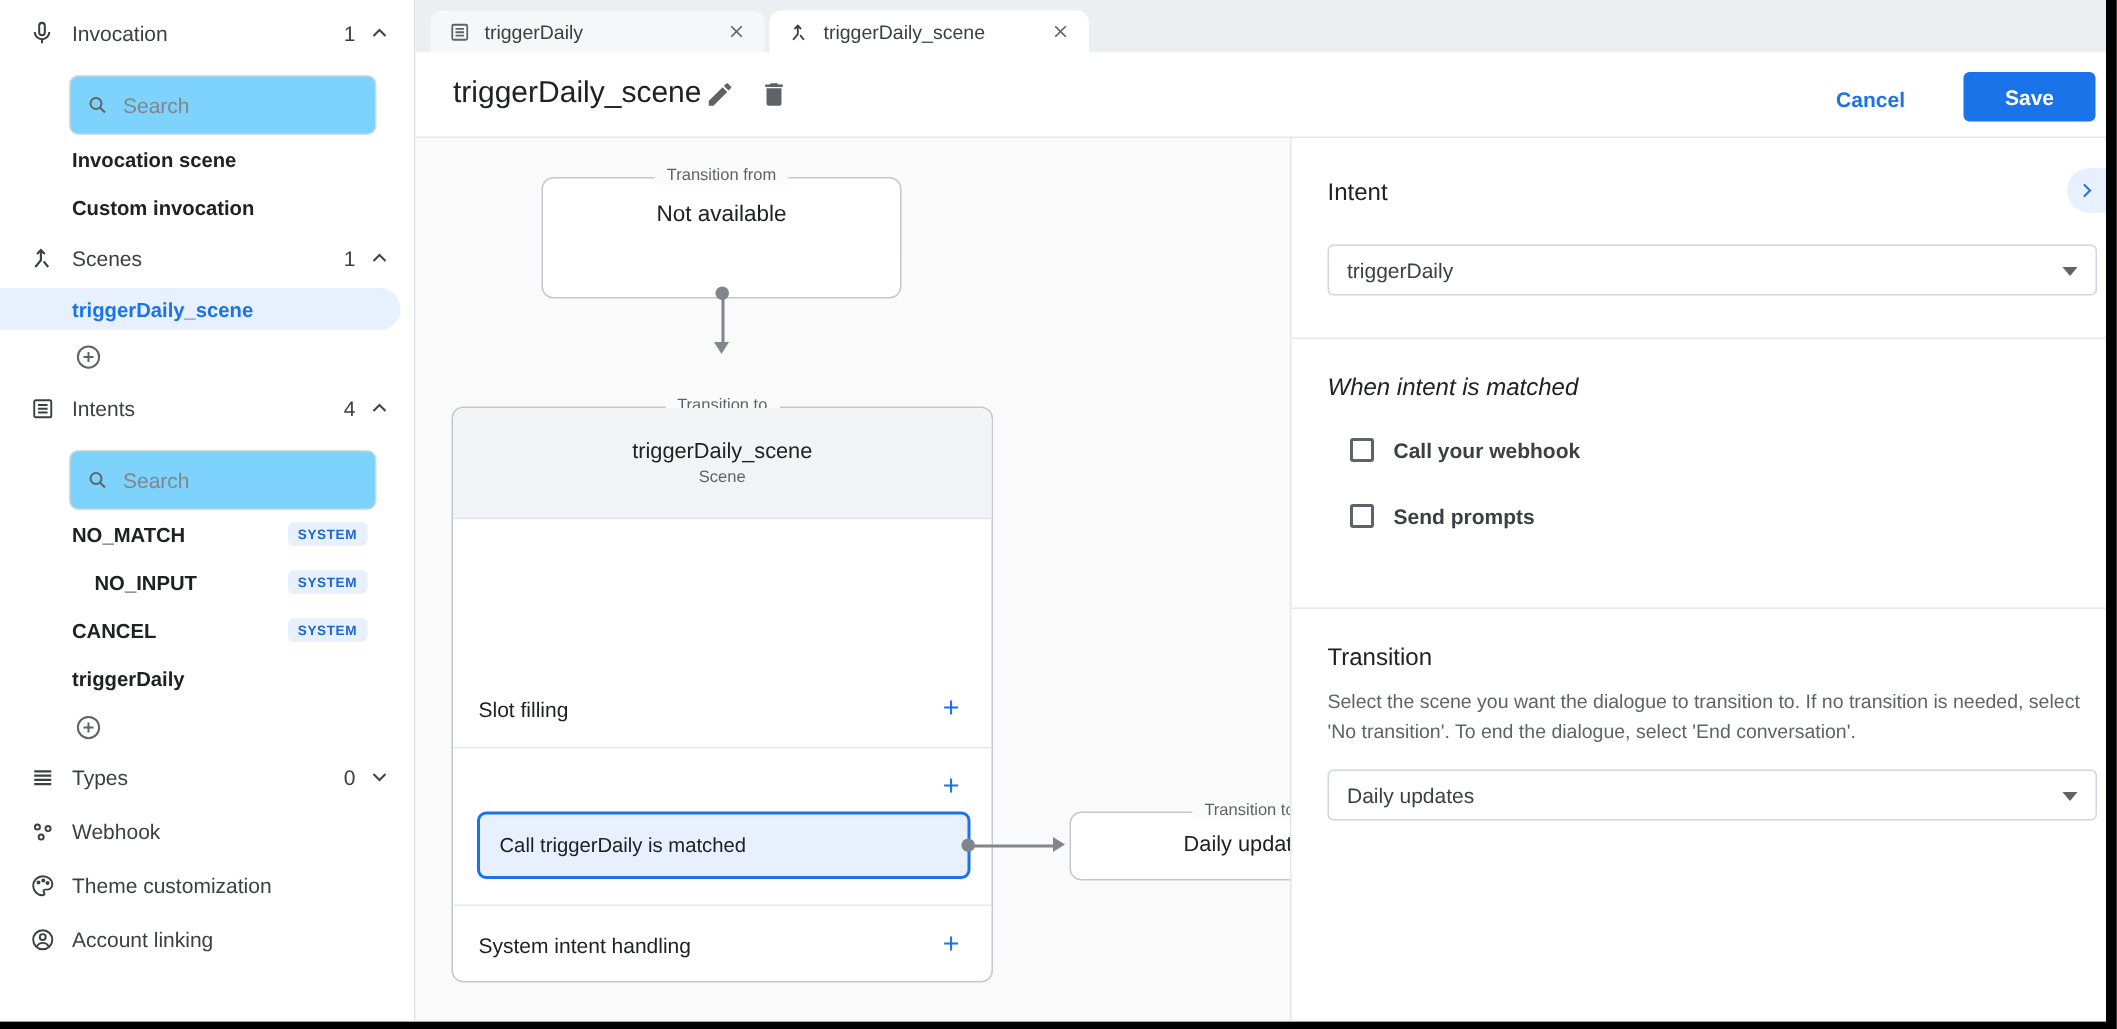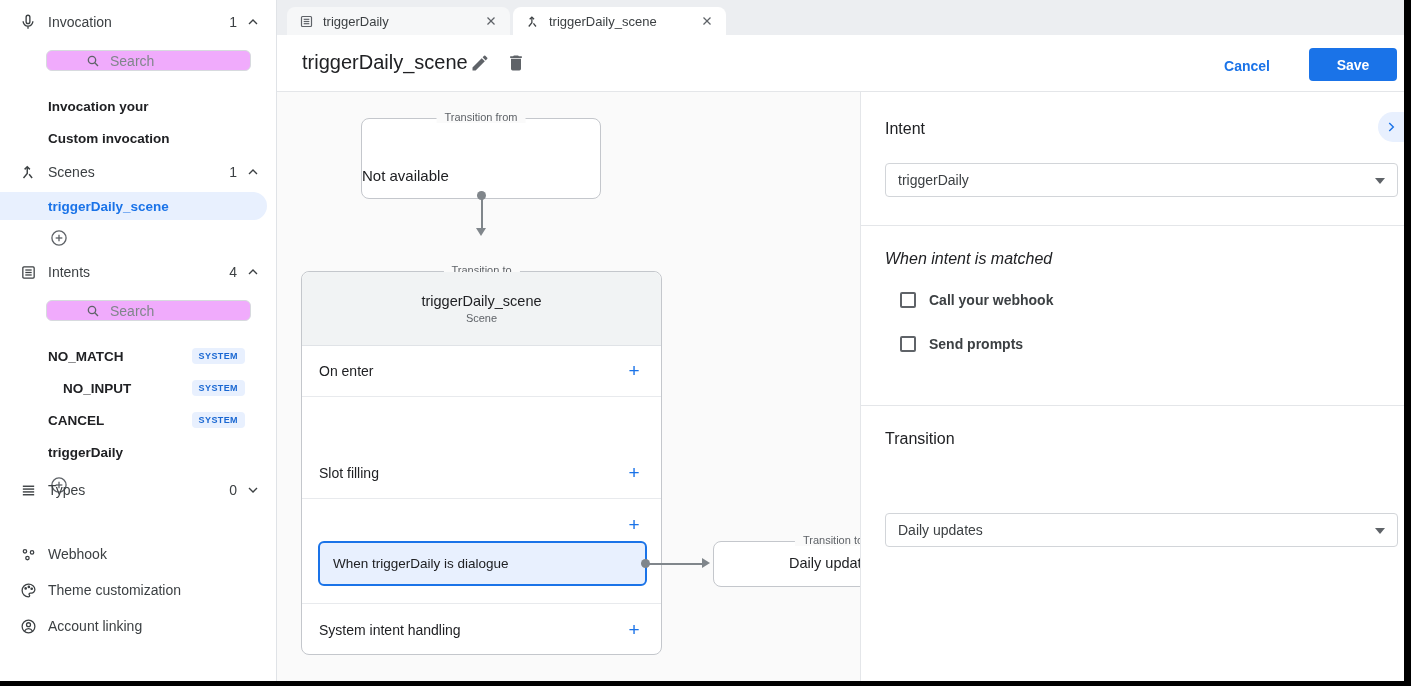"Search" .searchbox { background: #f0abfc -> #7dd3fc; height: 21px -> 40px; justify-content: flex-end -> none }
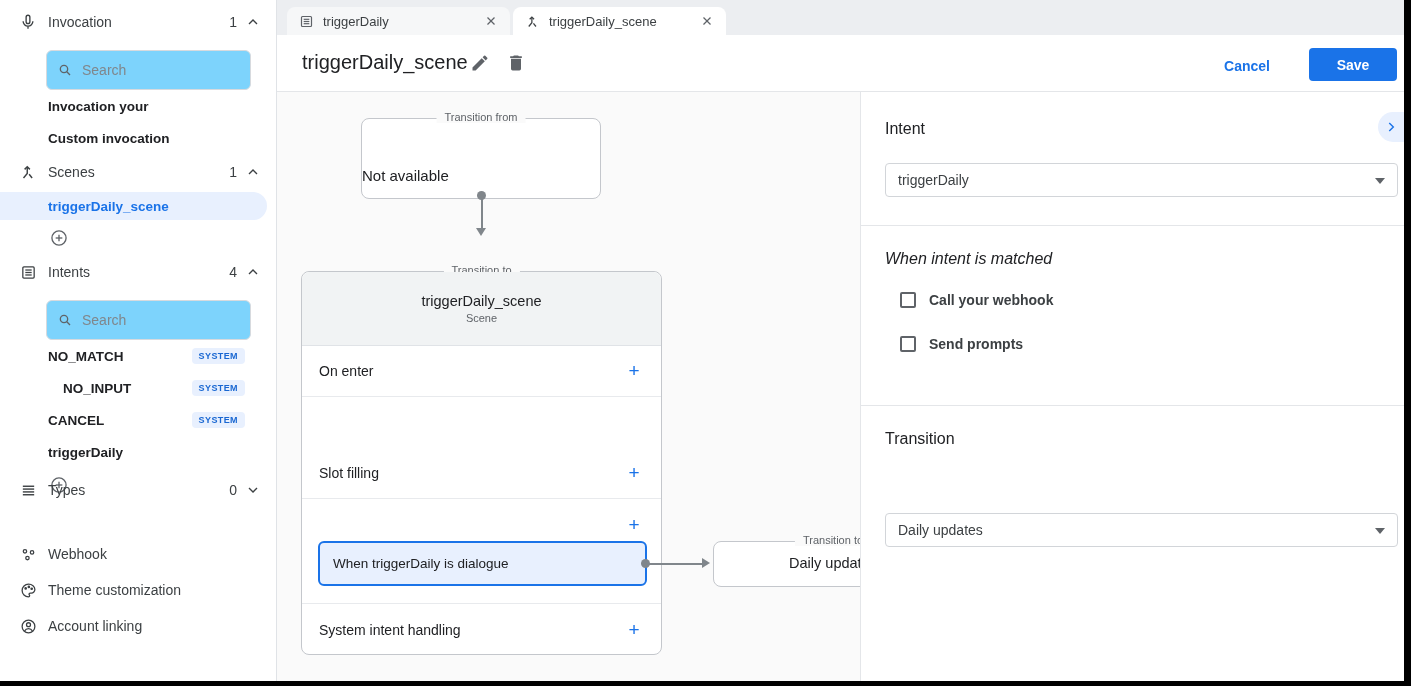"Invocation your" div.sentry { text: your -> scene }
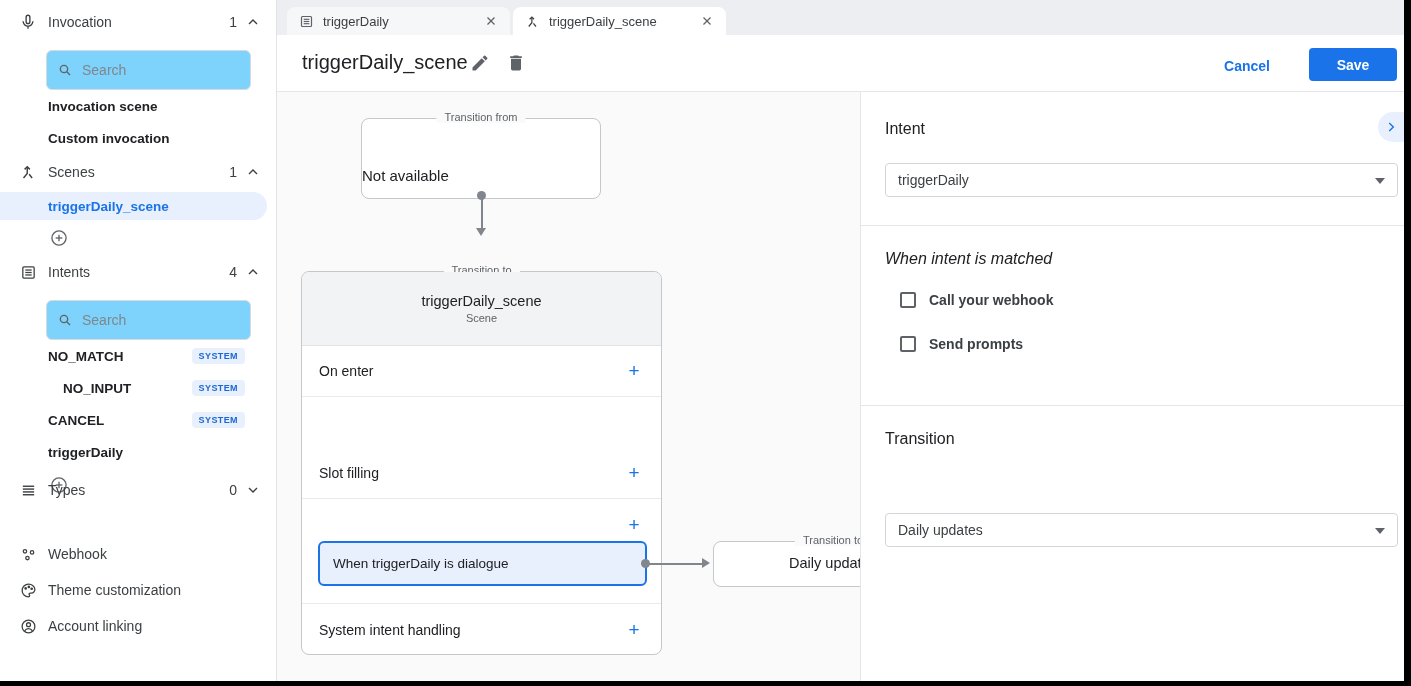"Not available" .from-text { text-align: none -> center; top: 48px -> 15px }
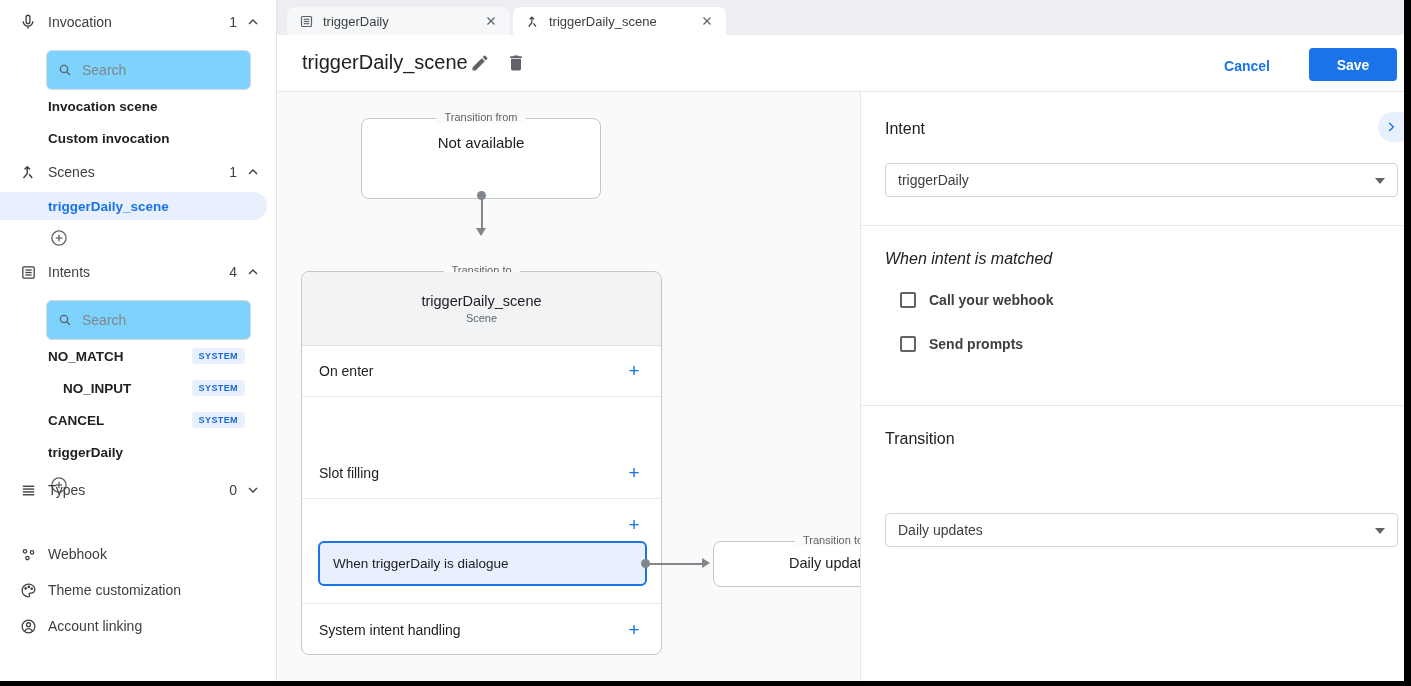"On enter" div.crow { html: <div> <span>On enter</span> <span></span> </div> -> none }
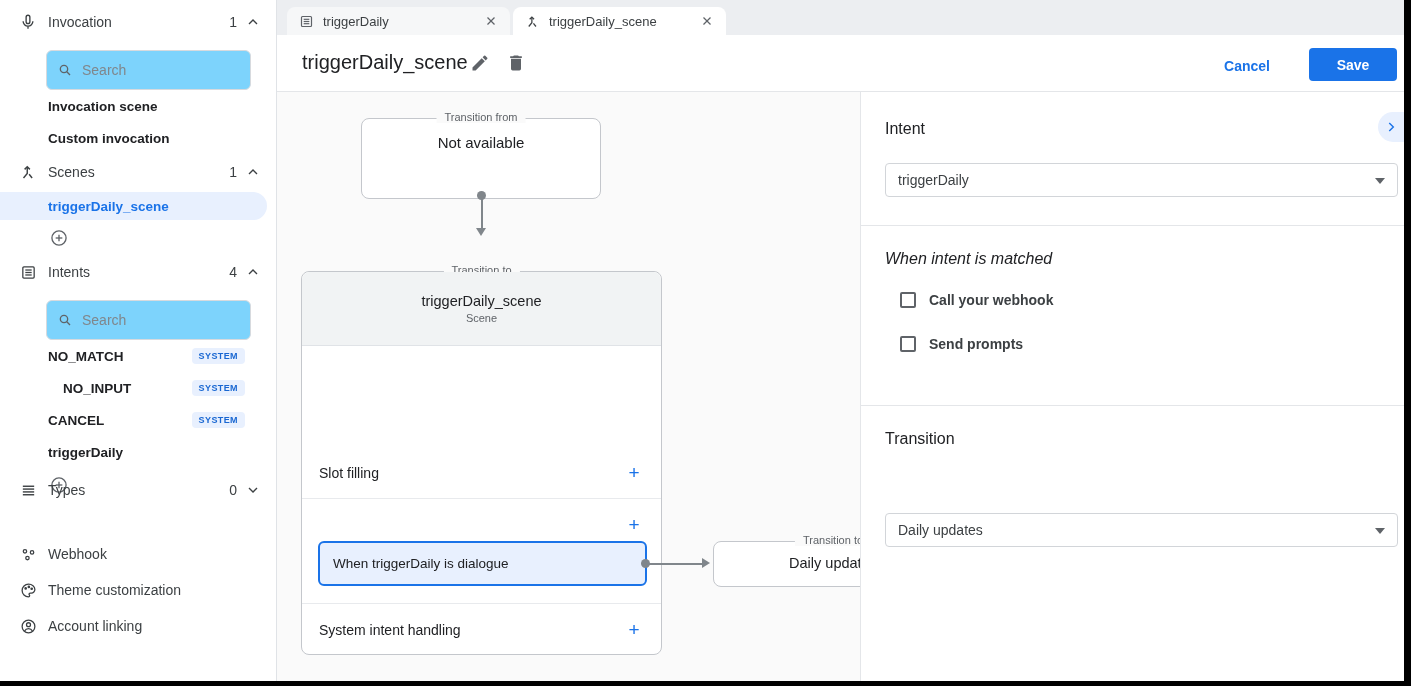"Select the scene you want" div.pdesc { html: none -> <div>Select the scene you want the dialogue to transition to. If no transition is needed, select 'No transition'. To end the dialogue, select 'End conversation'.</div> }
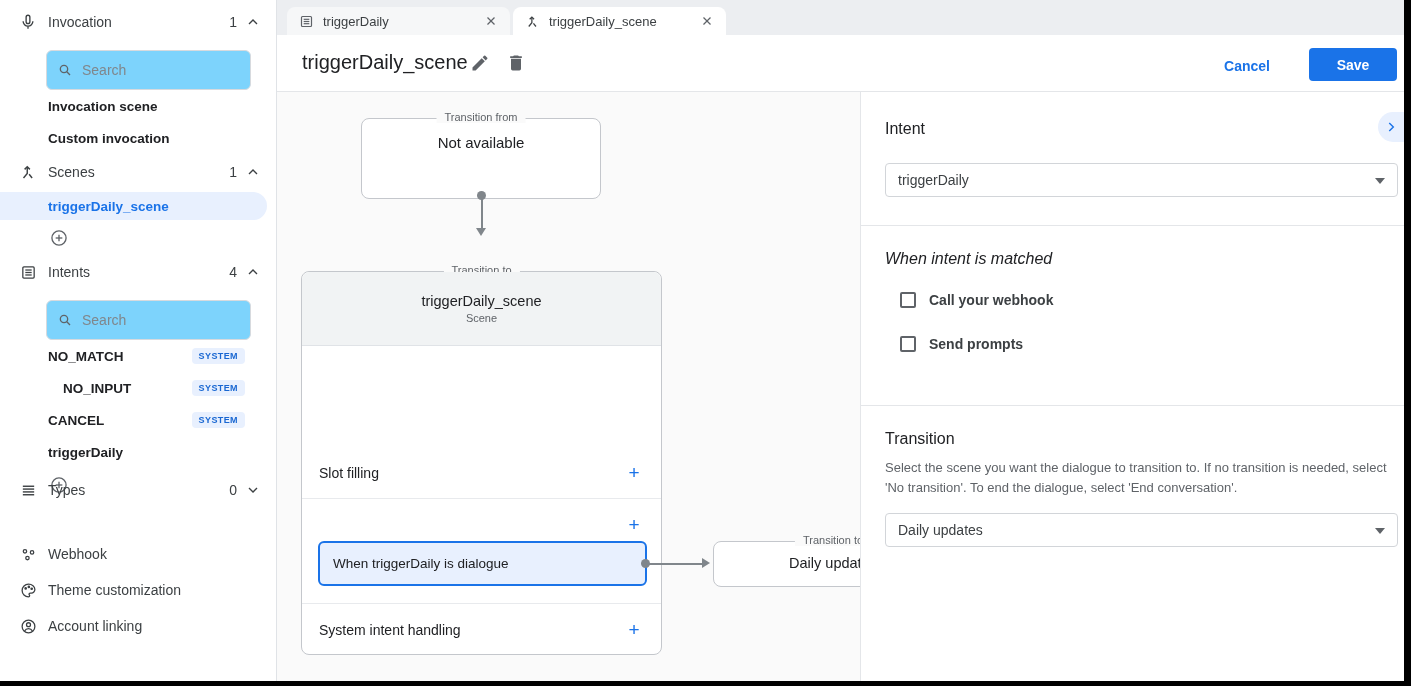"Types" div.srow { top: 476px -> 504px }
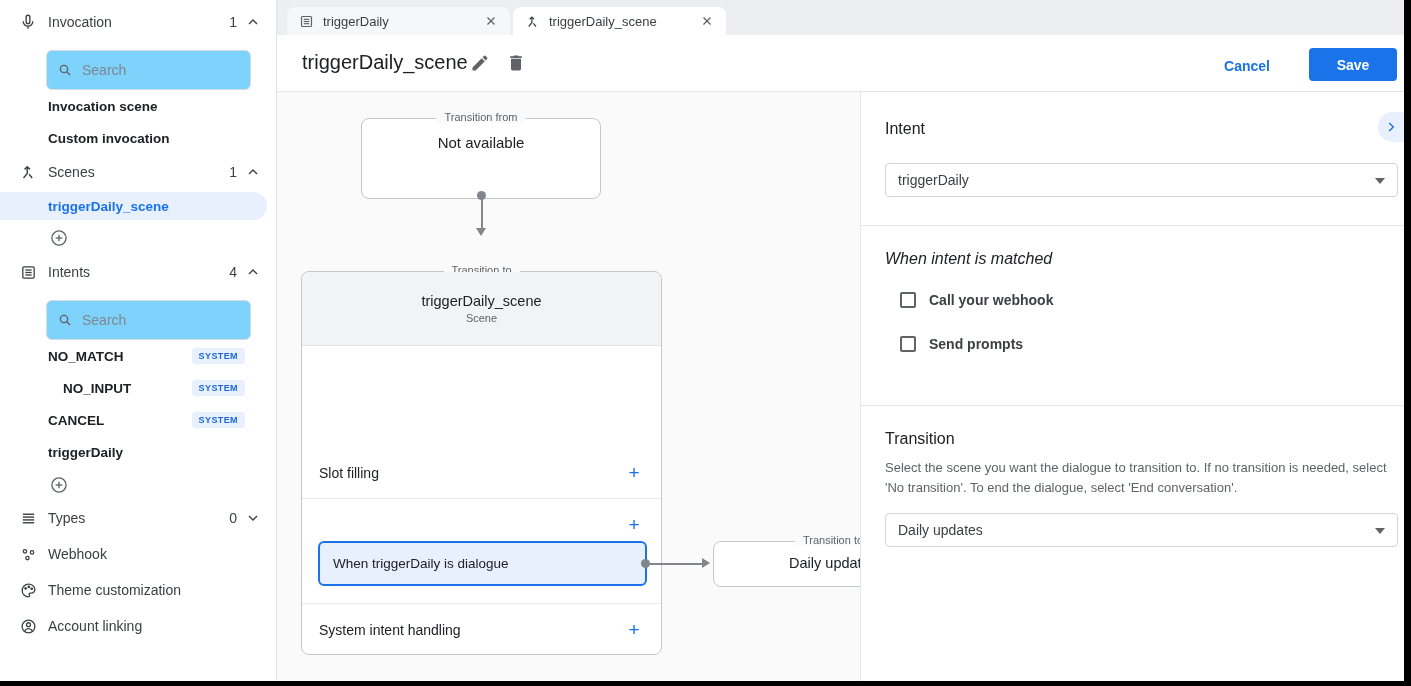"When triggerDaily is dialogue" span { text: When triggerDaily is dialogue -> Call triggerDaily is matched }
